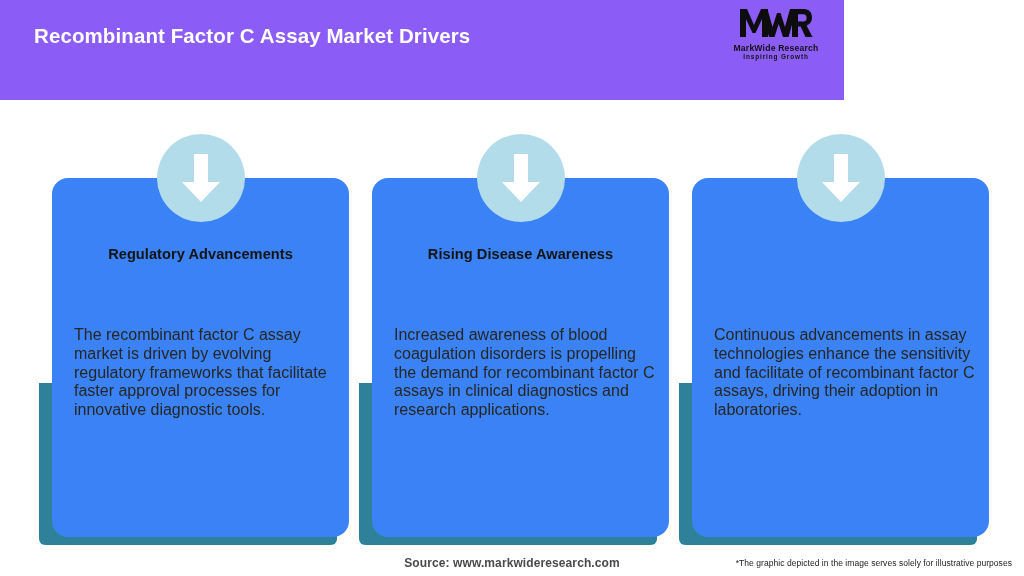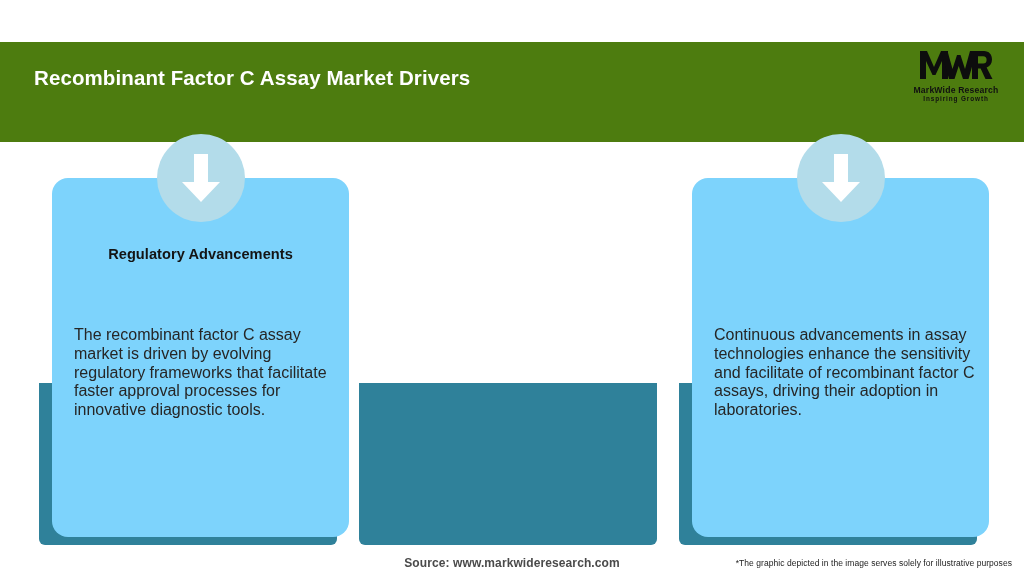"Recombinant Factor C Assay Market" .header { background: #4d7c0f -> #8b5cf6; margin-top: 42px -> none; width: 1024px -> 844px }
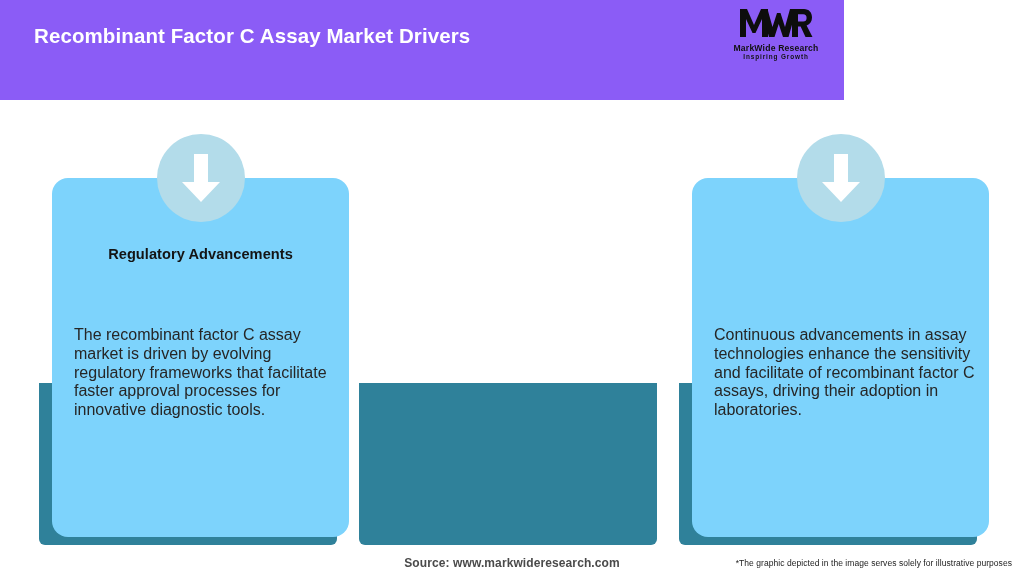"Regulatory Advancements" .card { background: #7dd3fc -> #3b82f6 }
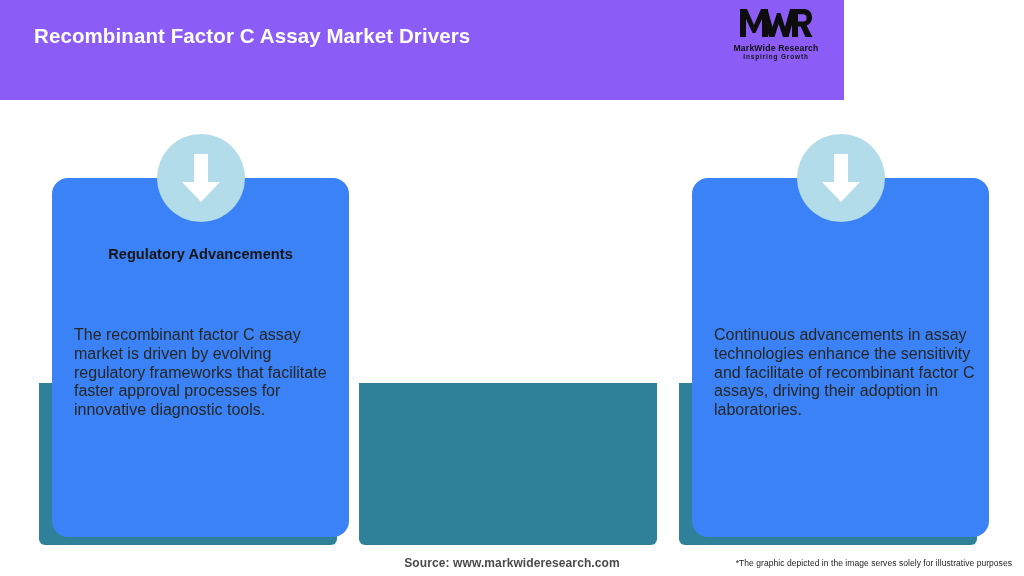"Rising Disease Awareness" div.card { html: none -> <div> <div> <svg> <path></path> </svg> </div> <div>Rising Disease Awareness</div> <div>Increased awareness of blood coagulation disorders is propelling the demand for recombinant factor C assays in clinical diagnostics and research applications.</div> </div> }
